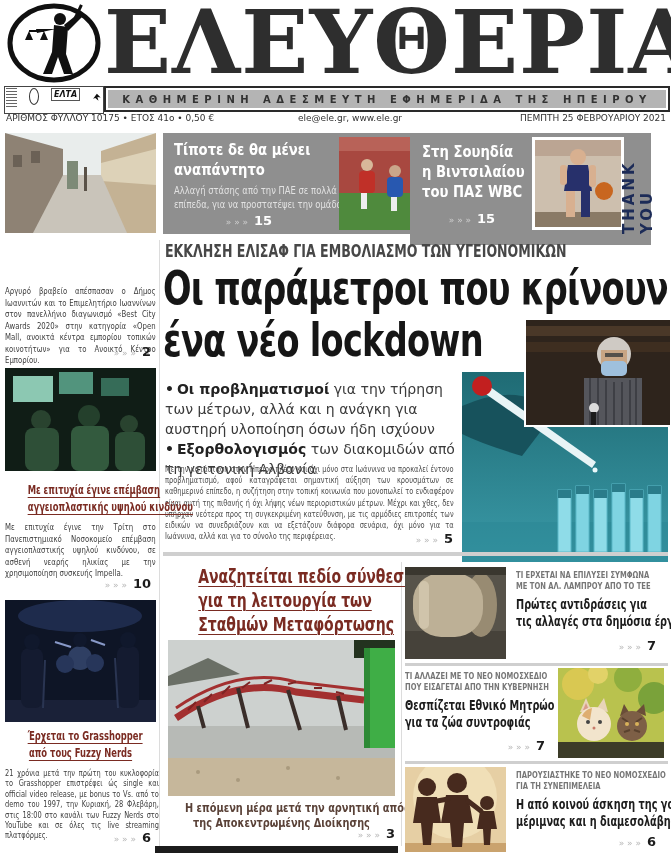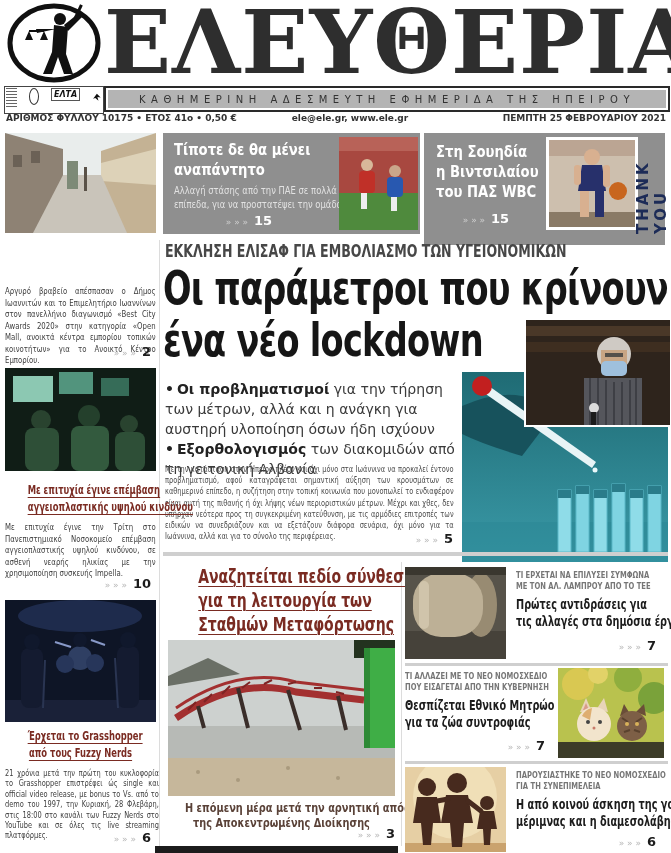"ΚΑΘΗΜΕΡΙΝΗ ΑΔΕΣΜΕΥΤΗ ΕΦΗΜΕΡΙΔΑ ΤΗΣ" .tagline span { font-weight: normal -> bold }
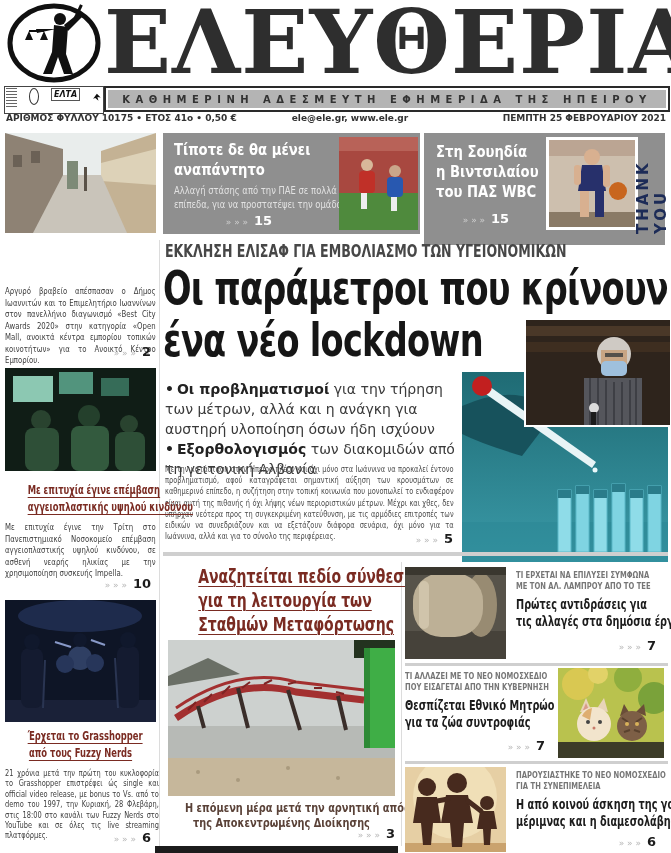"ΑΡΙΘΜΟΣ ΦΥΛΛΟΥ 10175 • ΕΤΟΣ" .info { font-weight: bold -> normal }
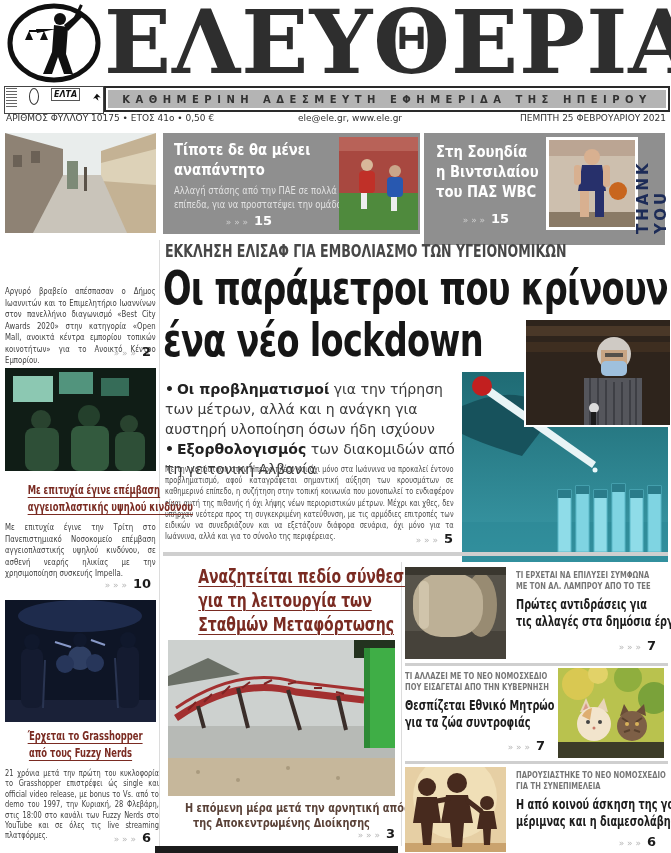"Στη Σουηδία" div.abs { left: 424px -> 410px }
